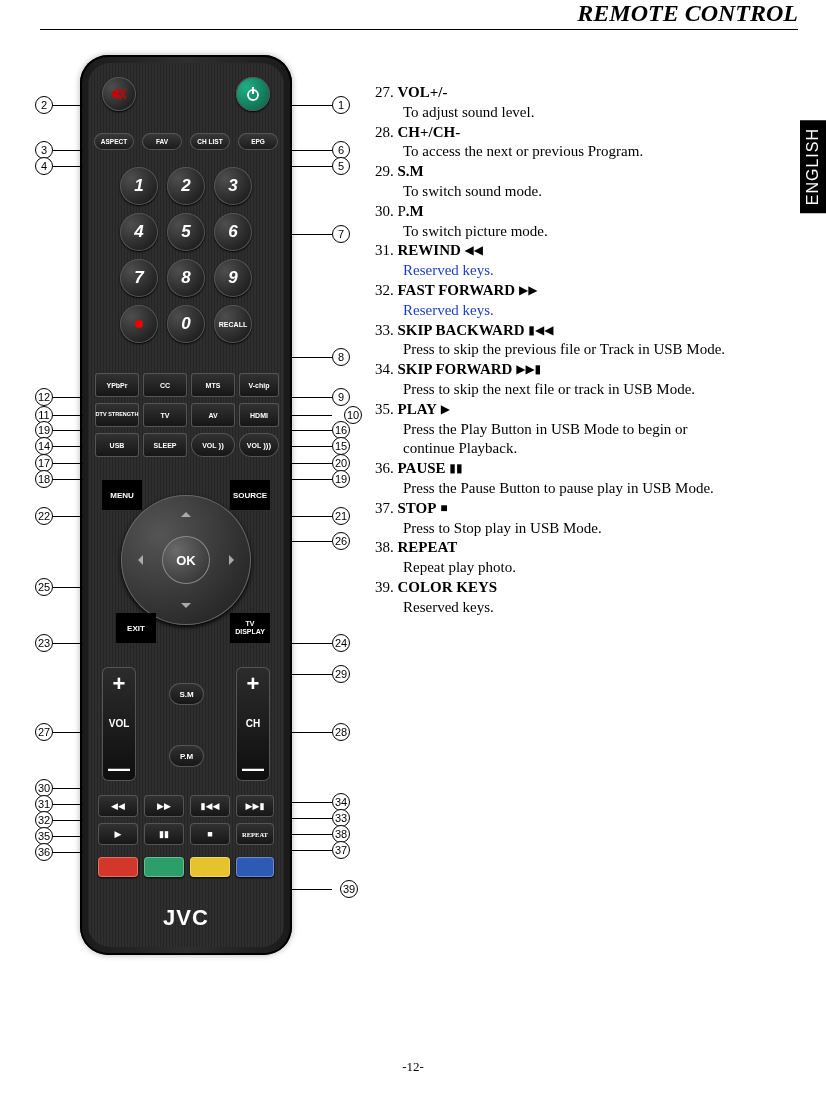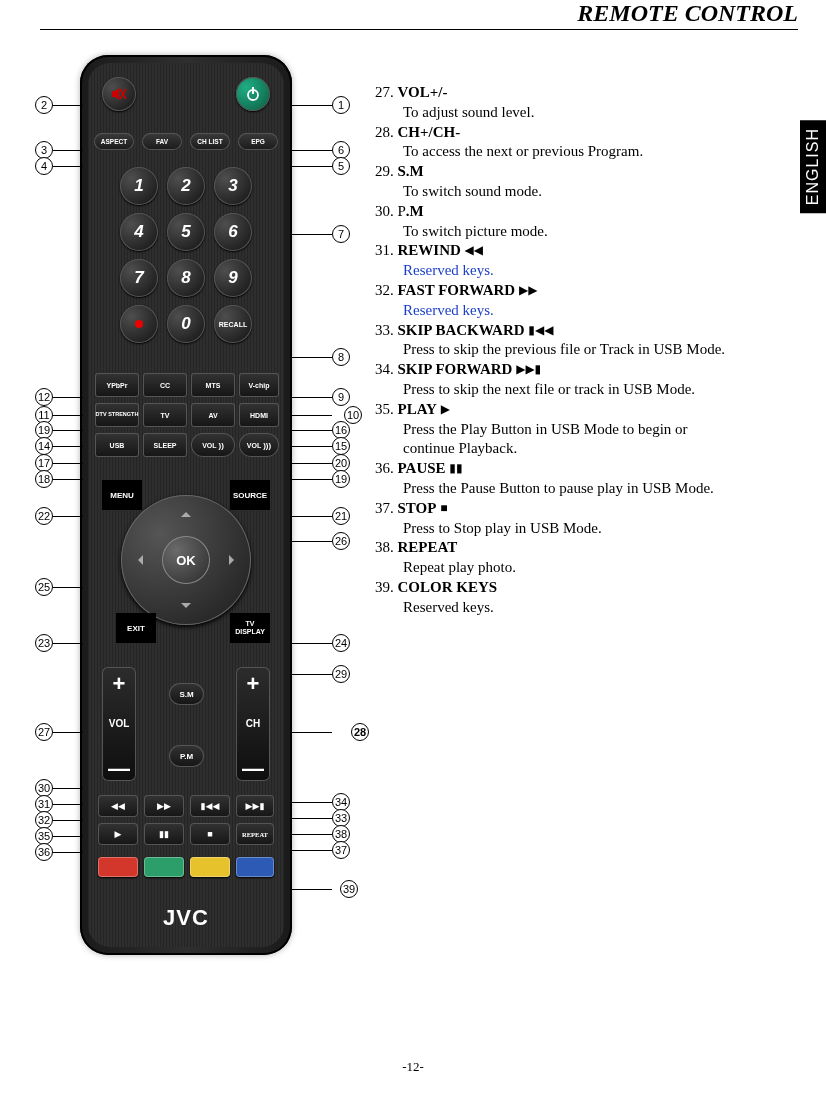"28" div.callout { font-weight: bold -> none; left: 351px -> 332px }
